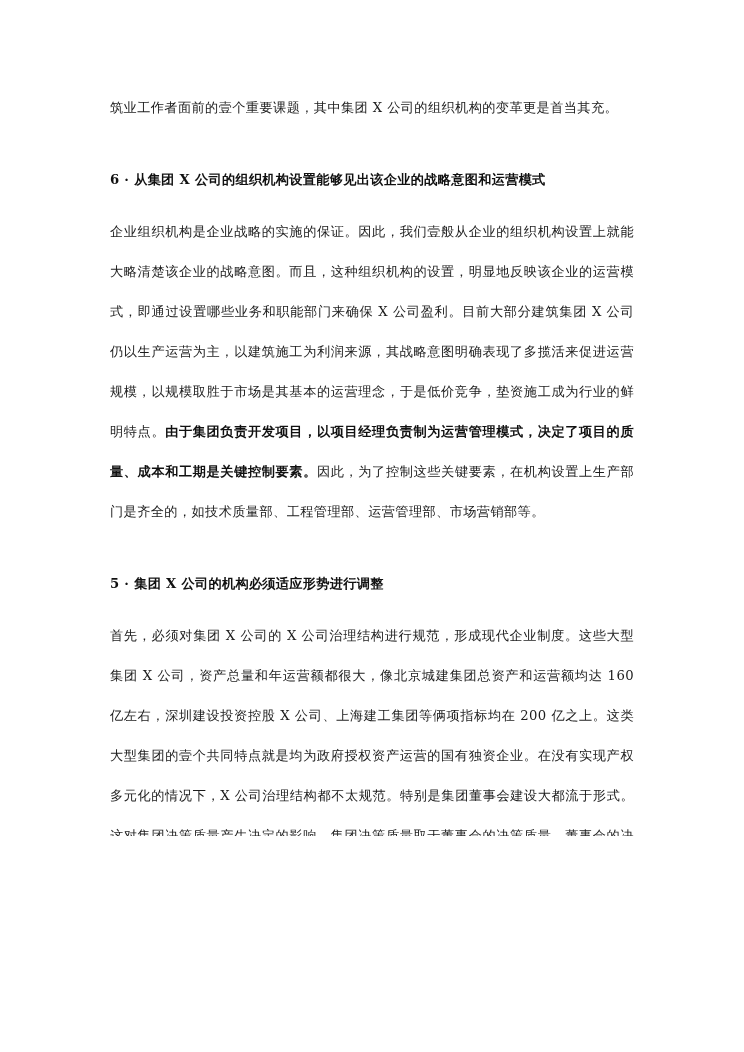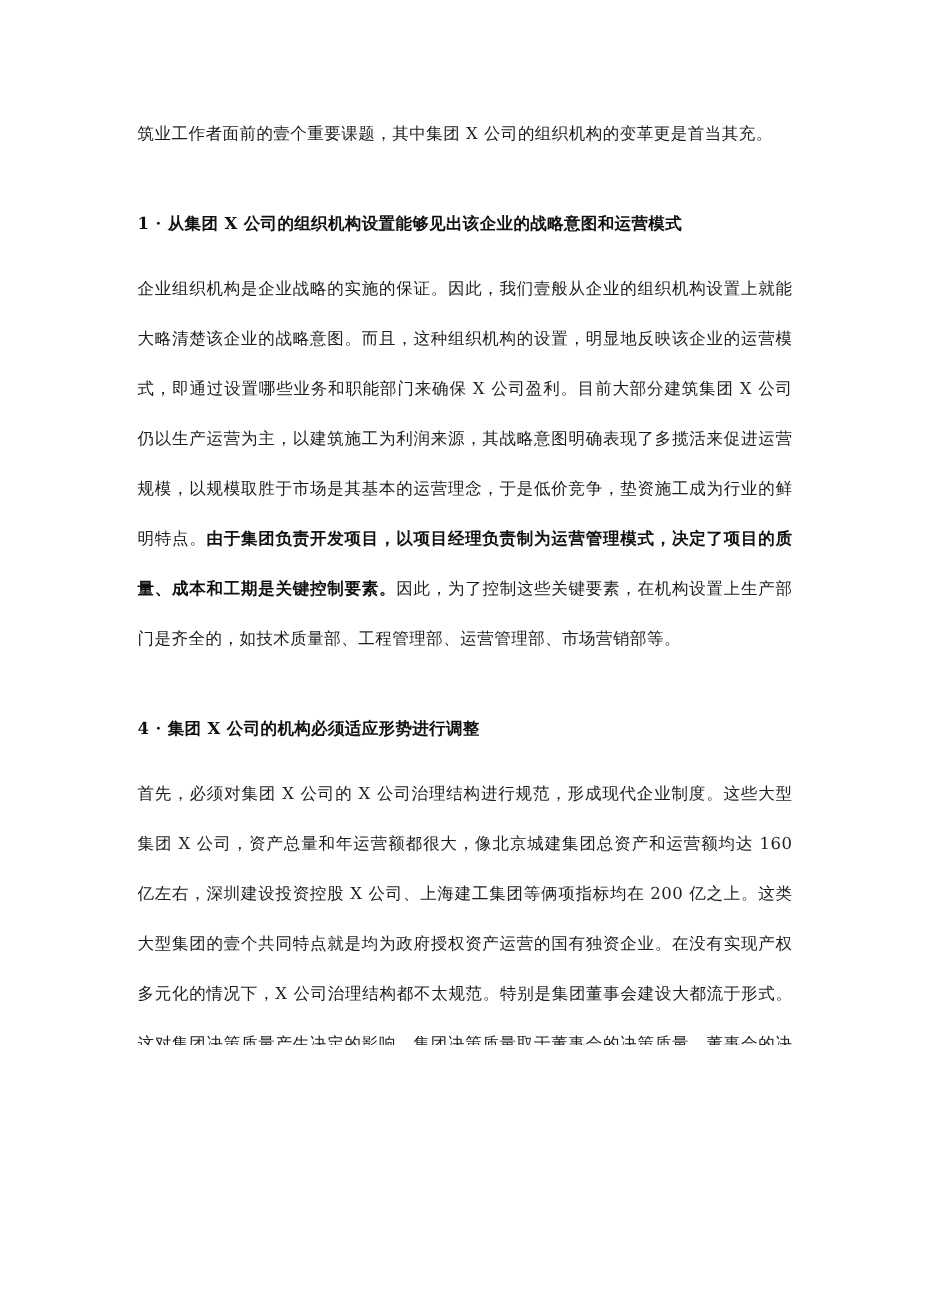"1 · 从集团 X 公司的组织机构设置能够见出该企业的战略意图和运营模式" h2.heading { text: 1 -> 6 }
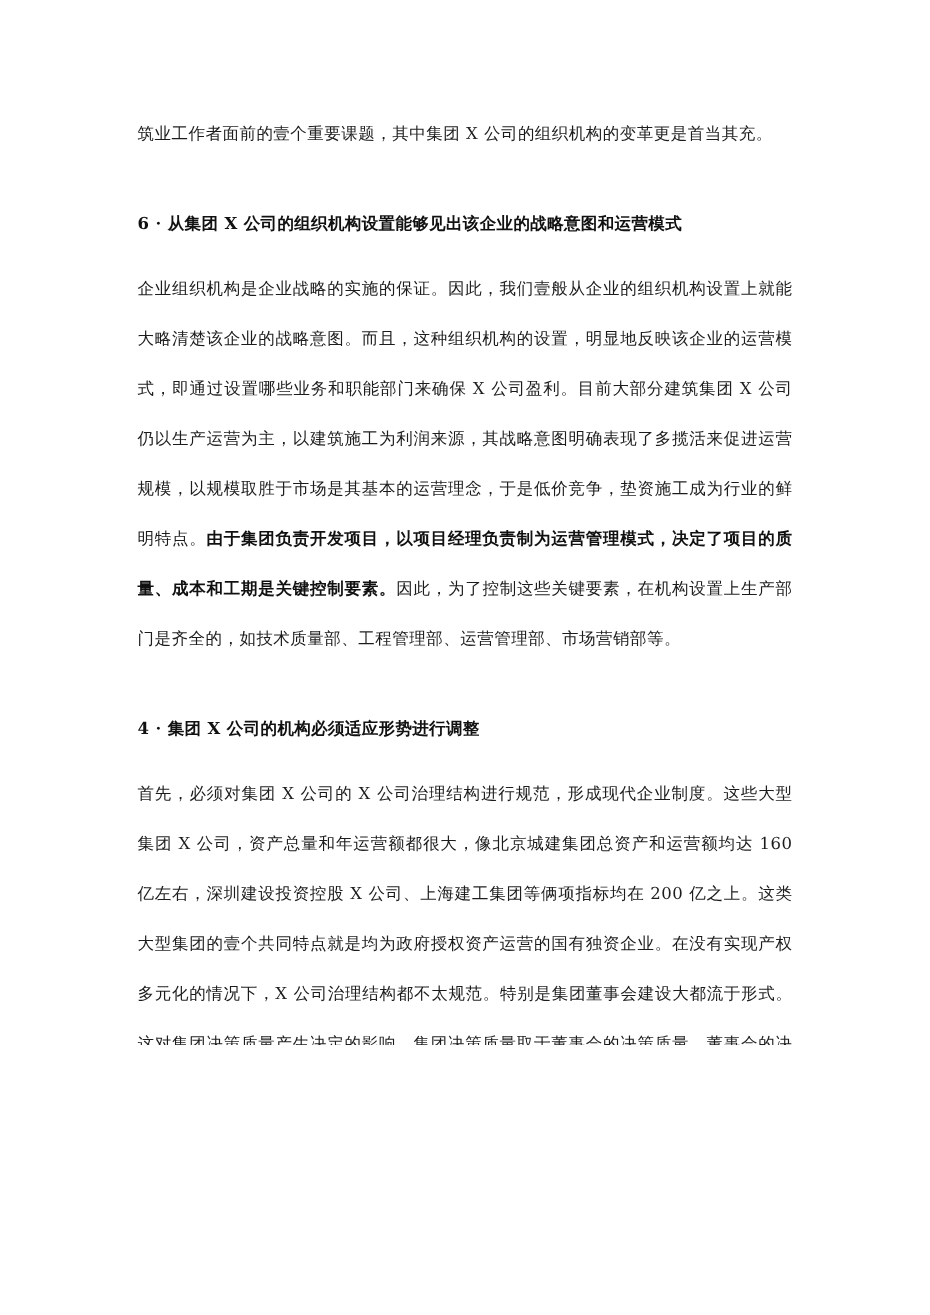"4 · 集团 X 公司的机构必须适应形势进行调整" h2.heading { text: 4 -> 5 }
